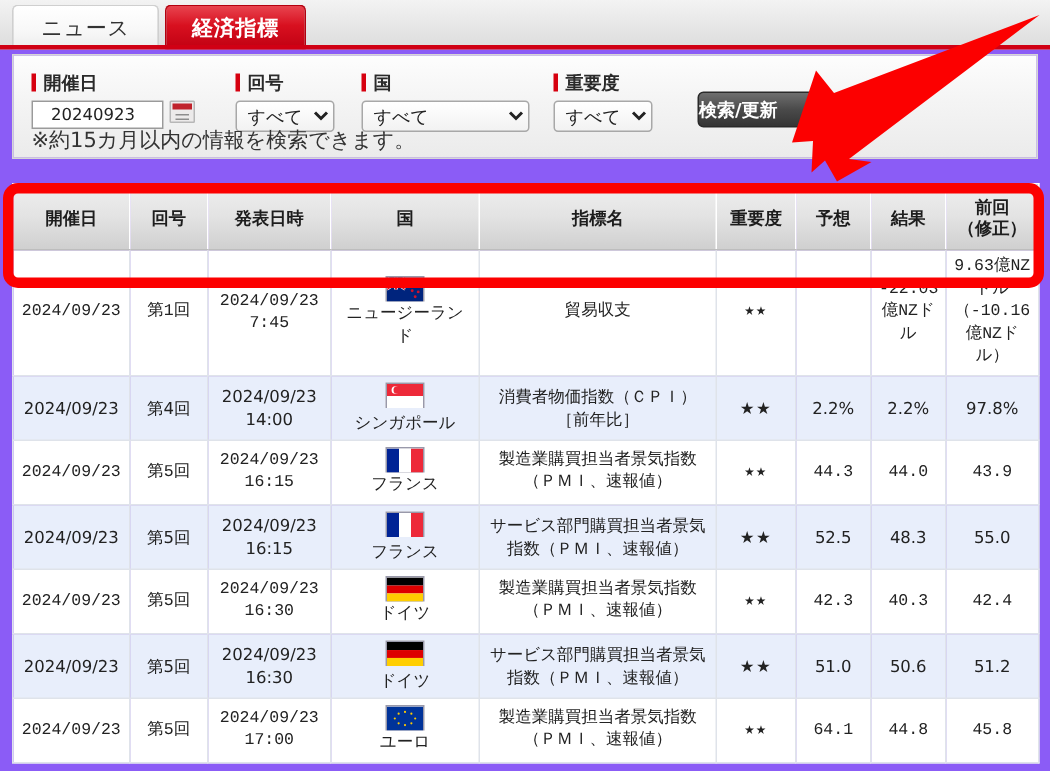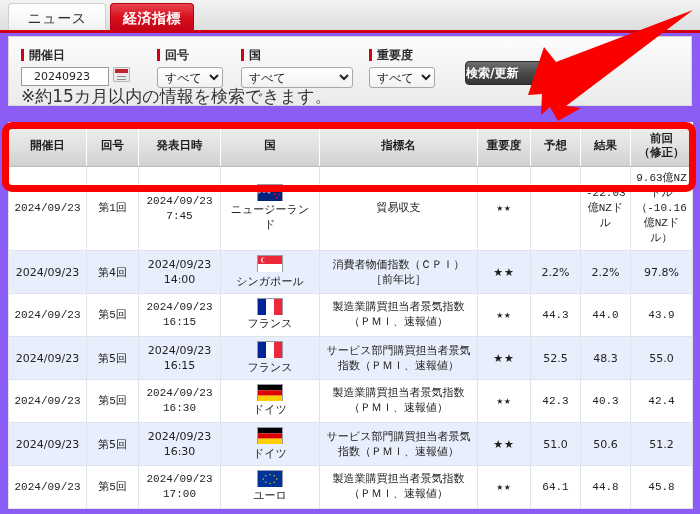"経済指標" .tab-eco { width: 84px -> 94px }
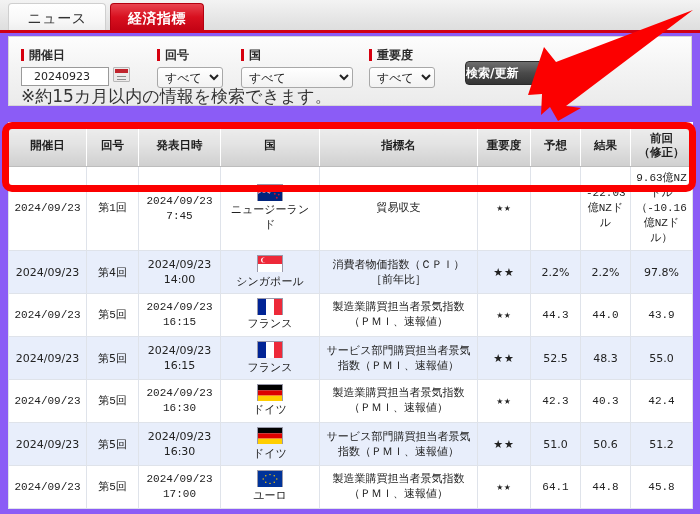"※約15カ月以内の情報を検索できます。" .note { font-size: 17px -> 14px }
